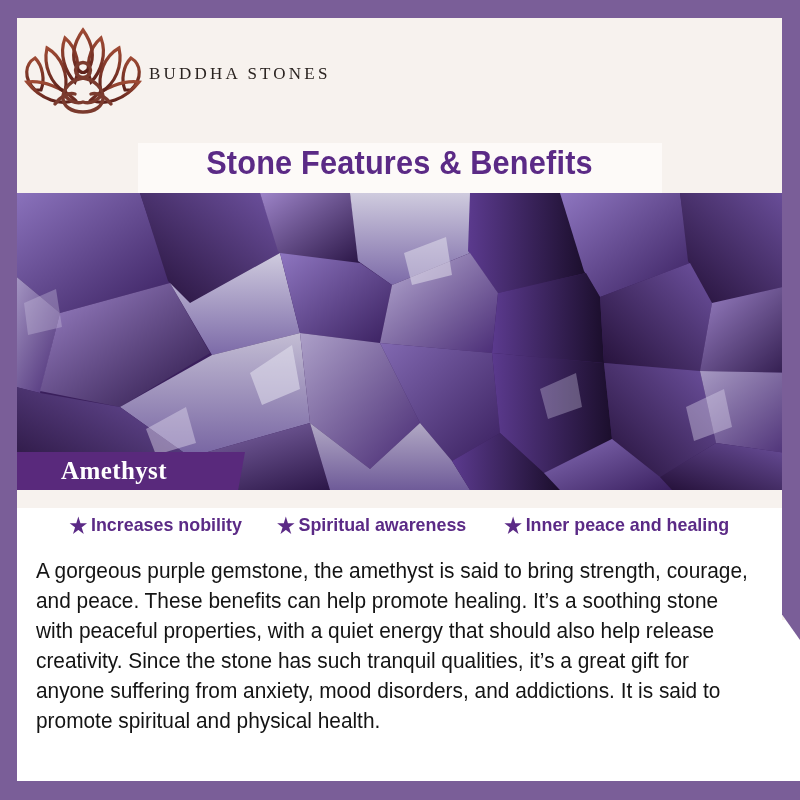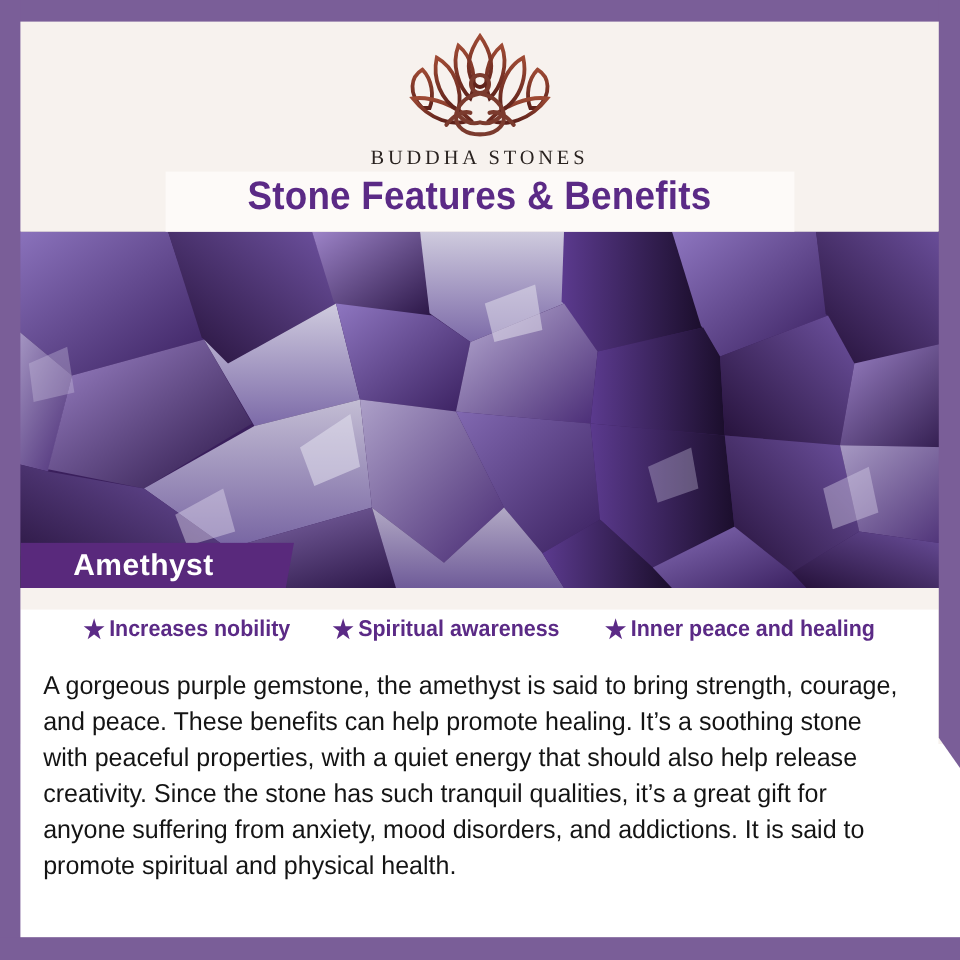"BUDDHA STONES" .logo { flex-direction: column -> none }
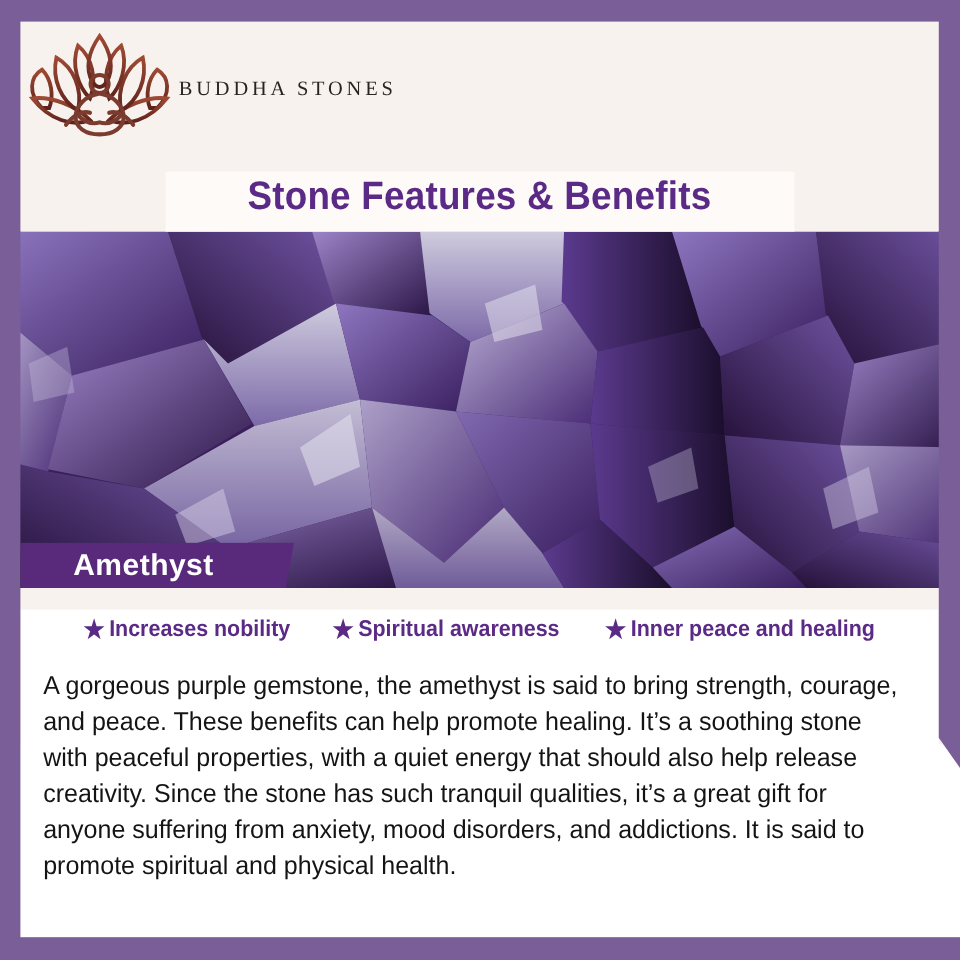"Amethyst" .stone-name { font-family: Liberation Sans, sans-serif -> Liberation Serif, serif }
